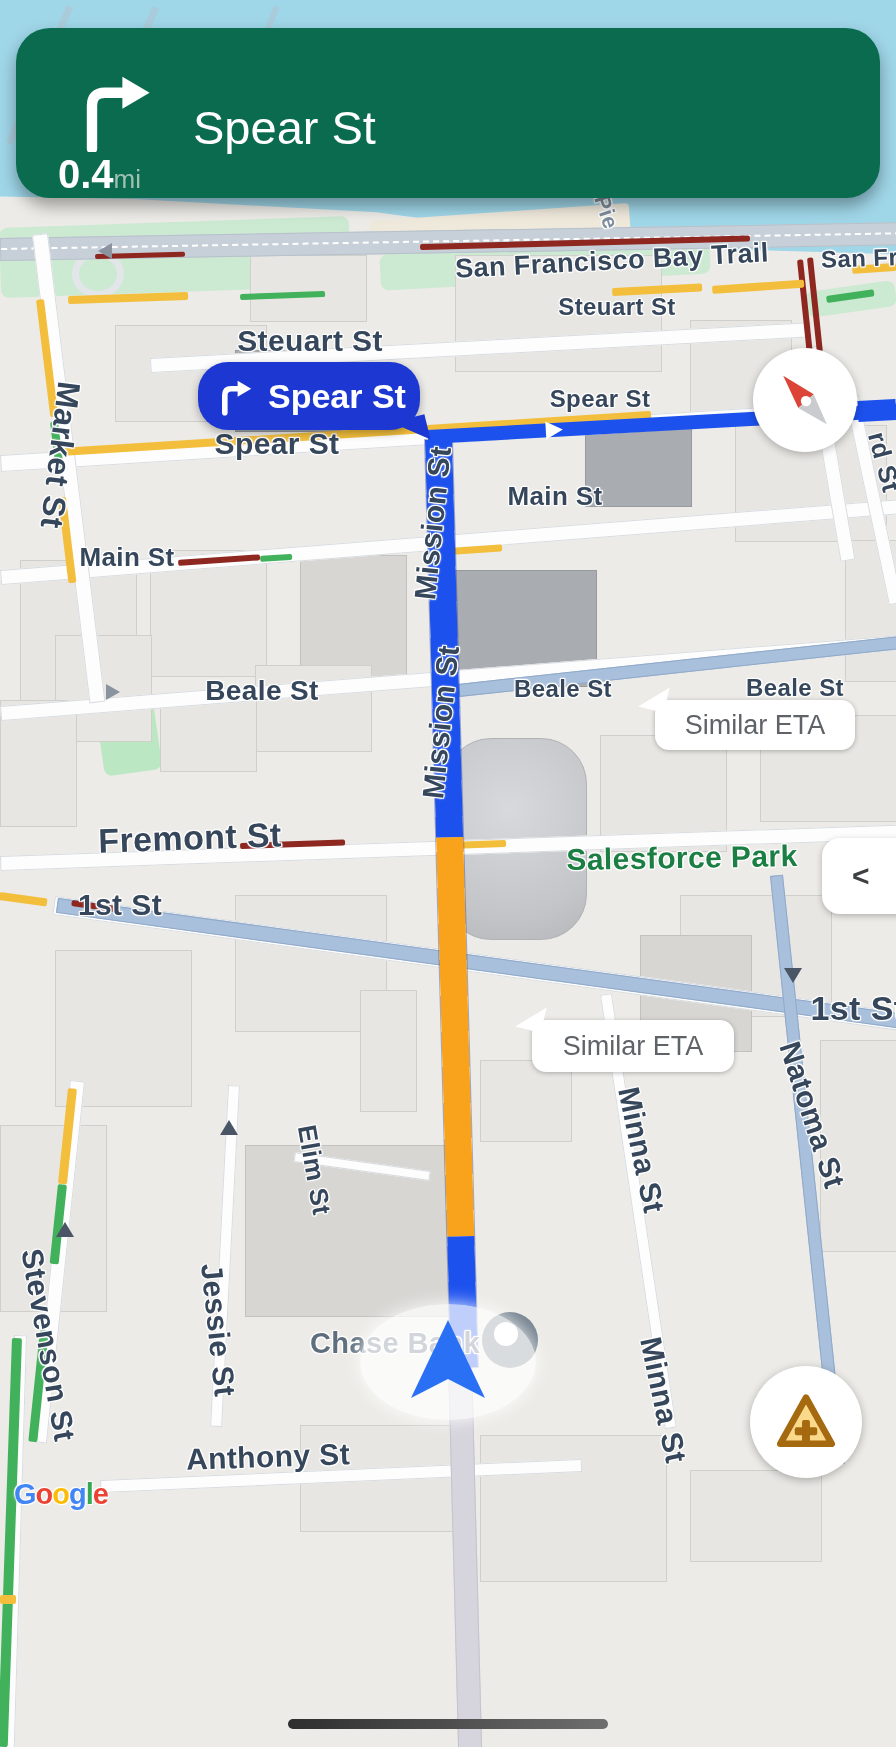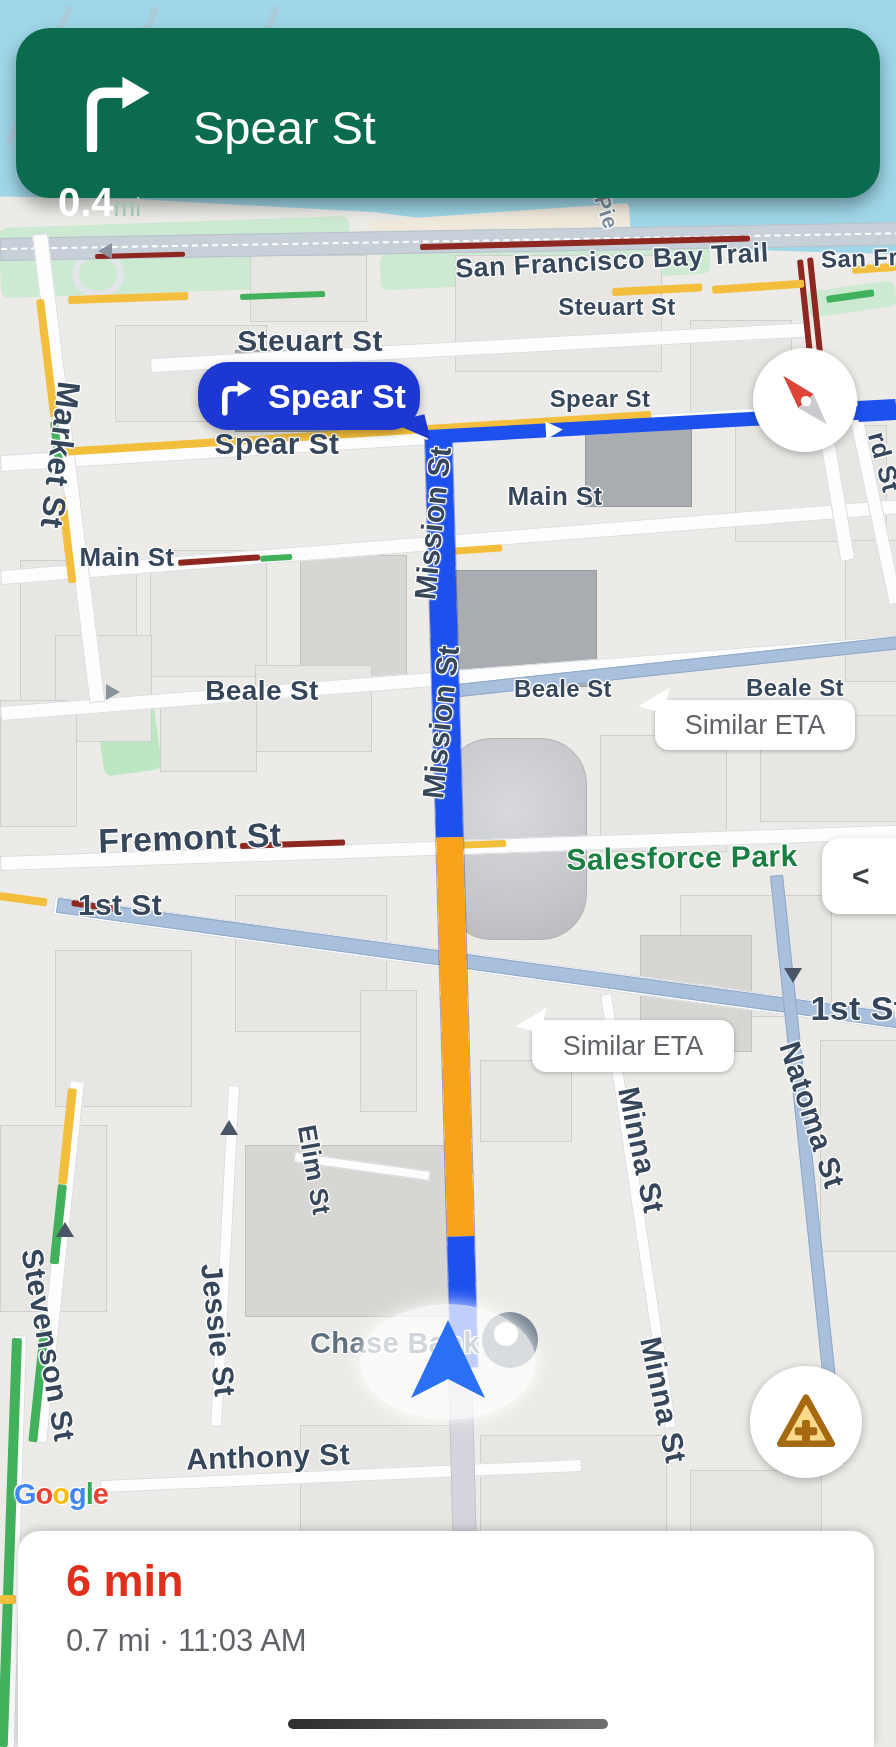"0.4mi" #banner .dist { margin-top: 28px -> none }
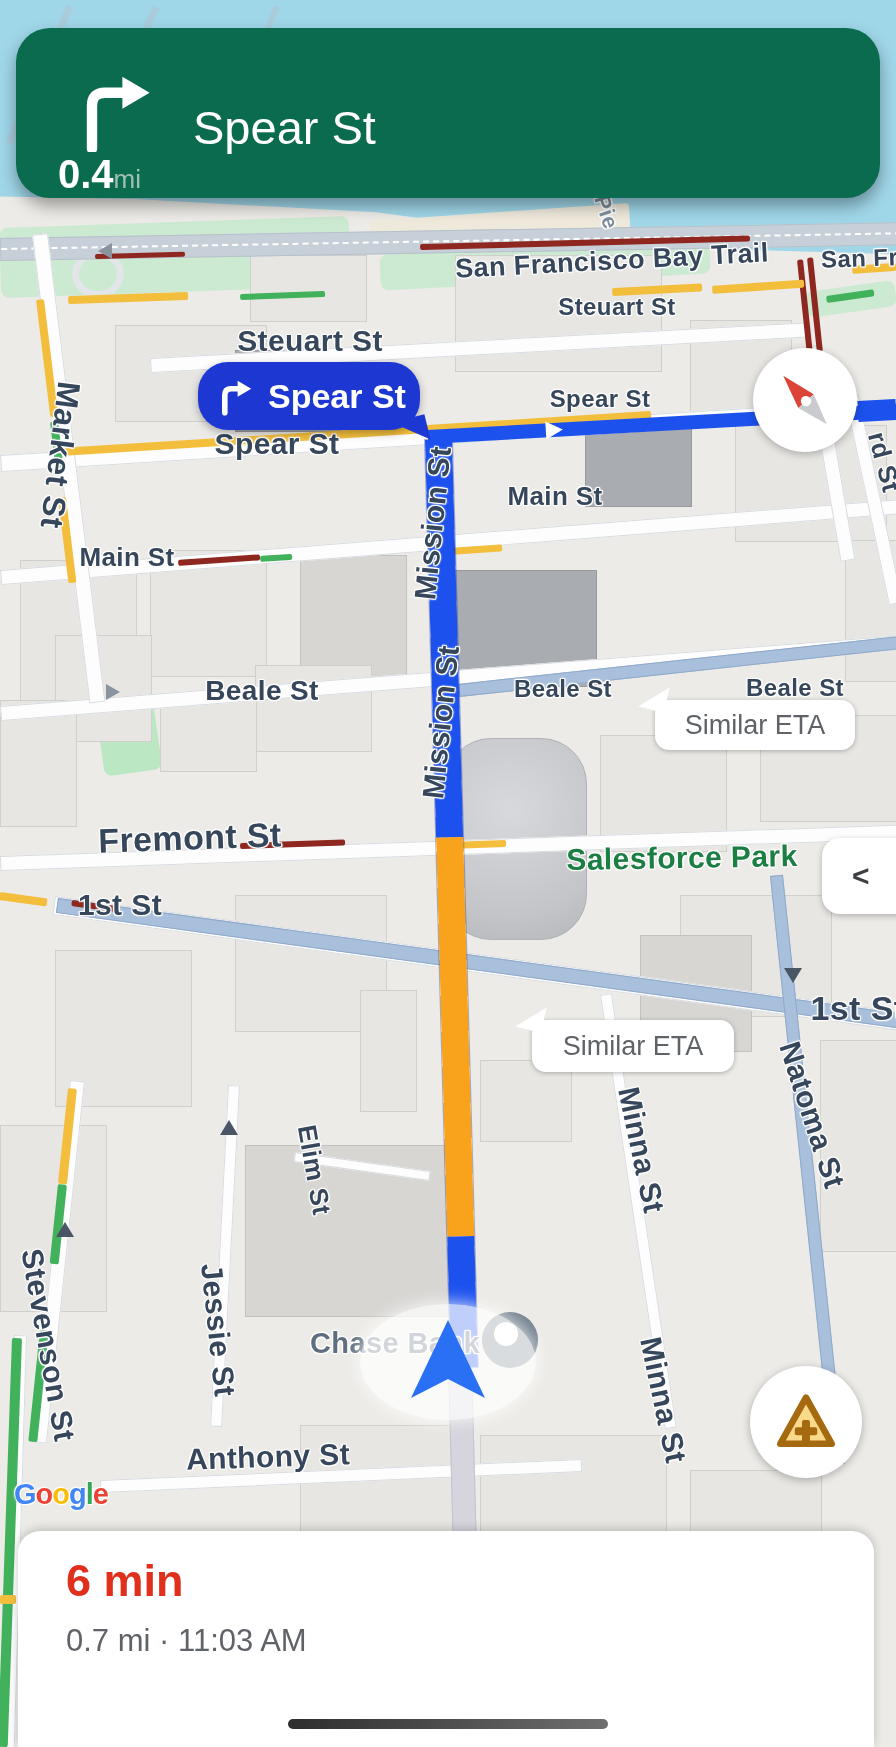"6 min" div { html: <div> <div>6 min</div> <div>0.7 mi · 11:03 AM</div> </div> -> none }
